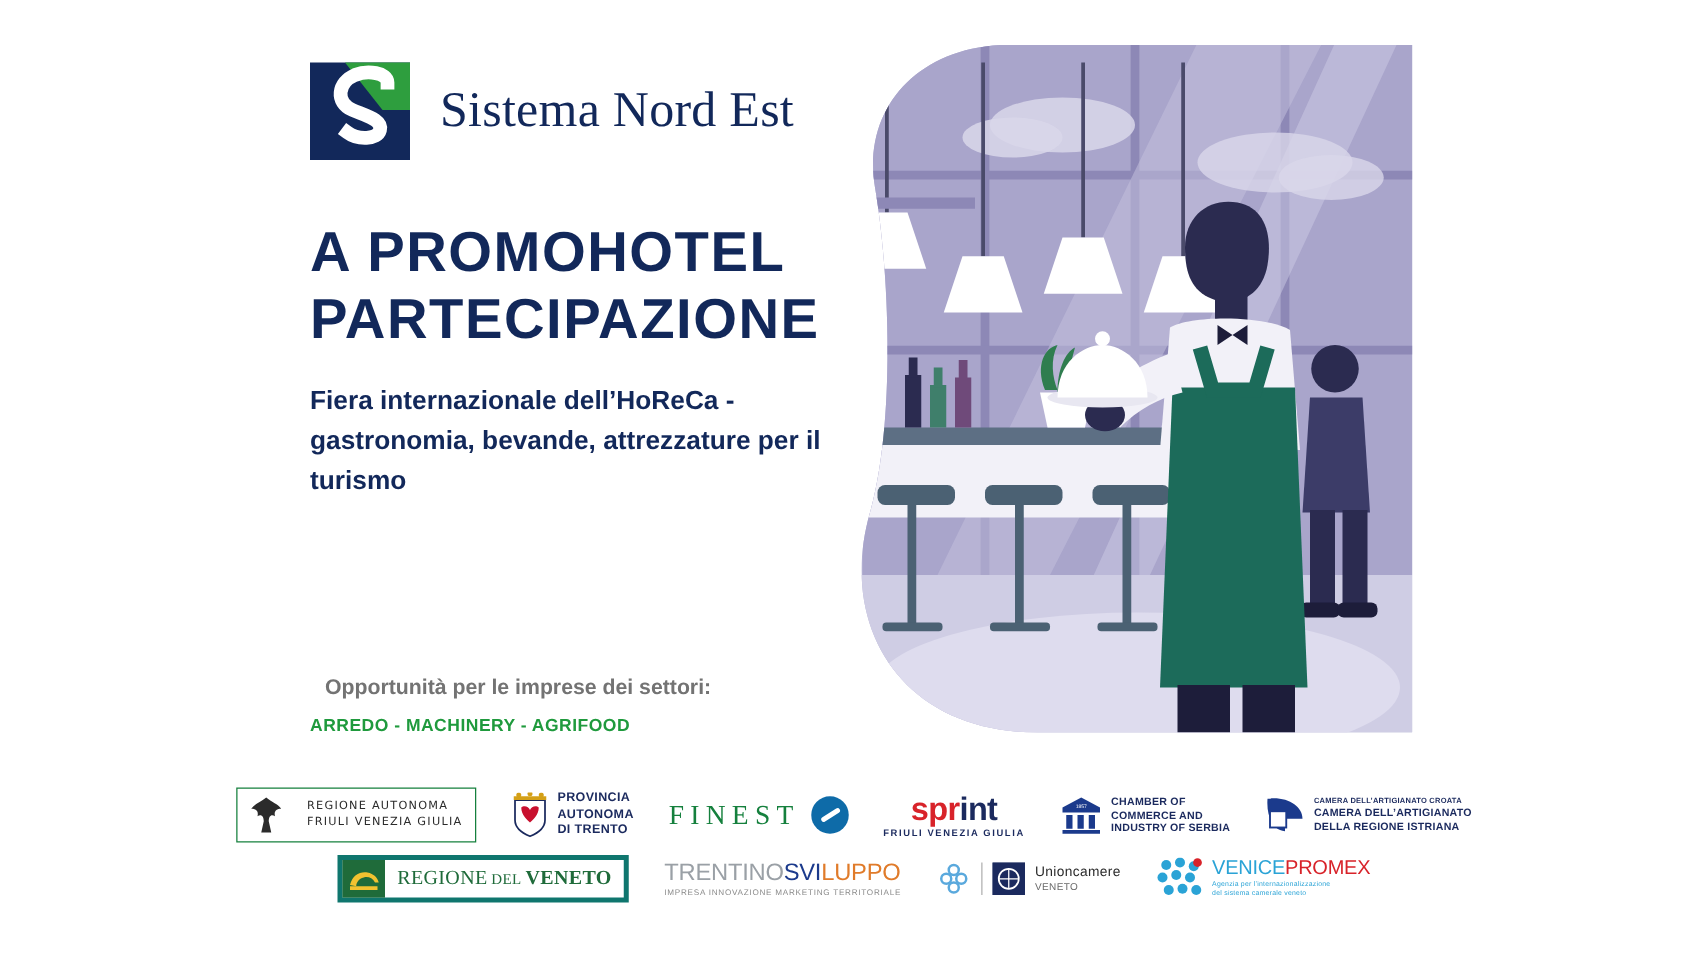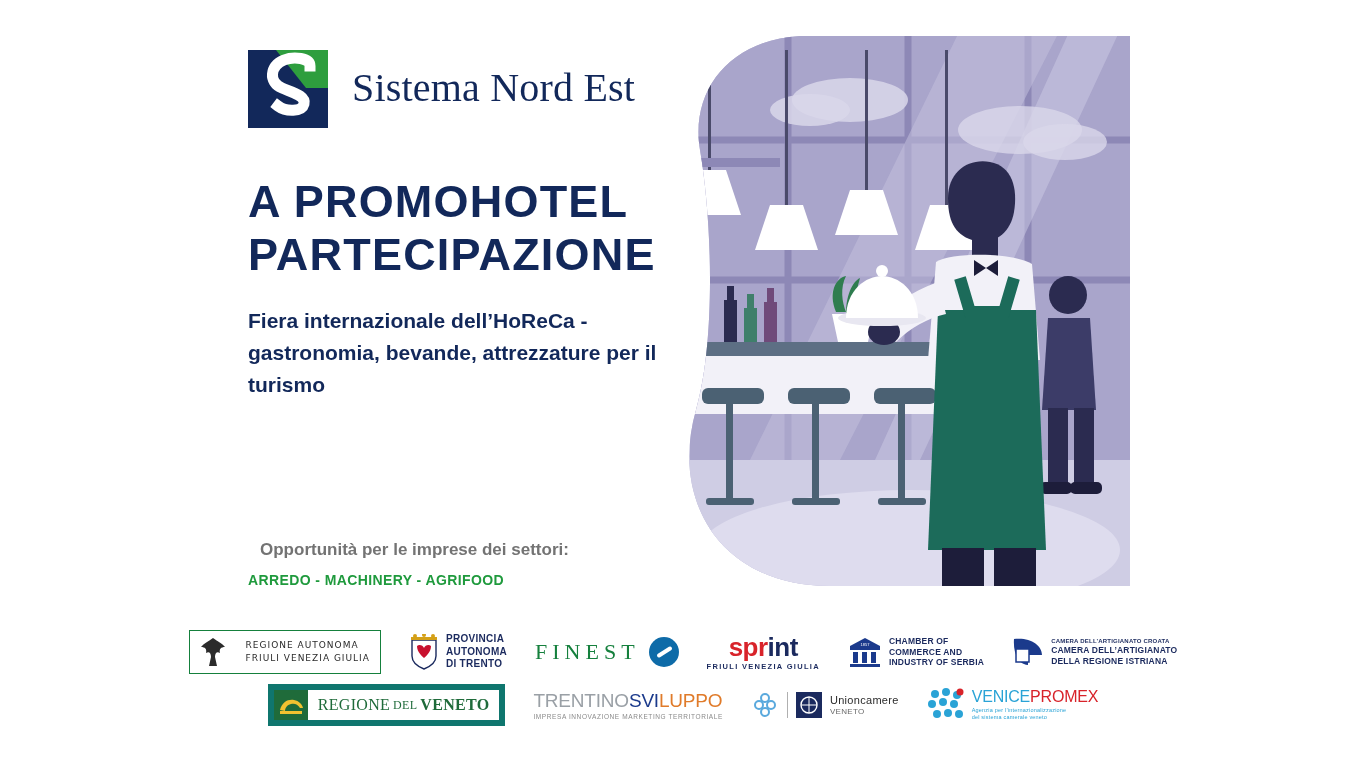"REGIONE" .veneto { border: 6px solid #0f766e -> 4px solid #0f766e }
